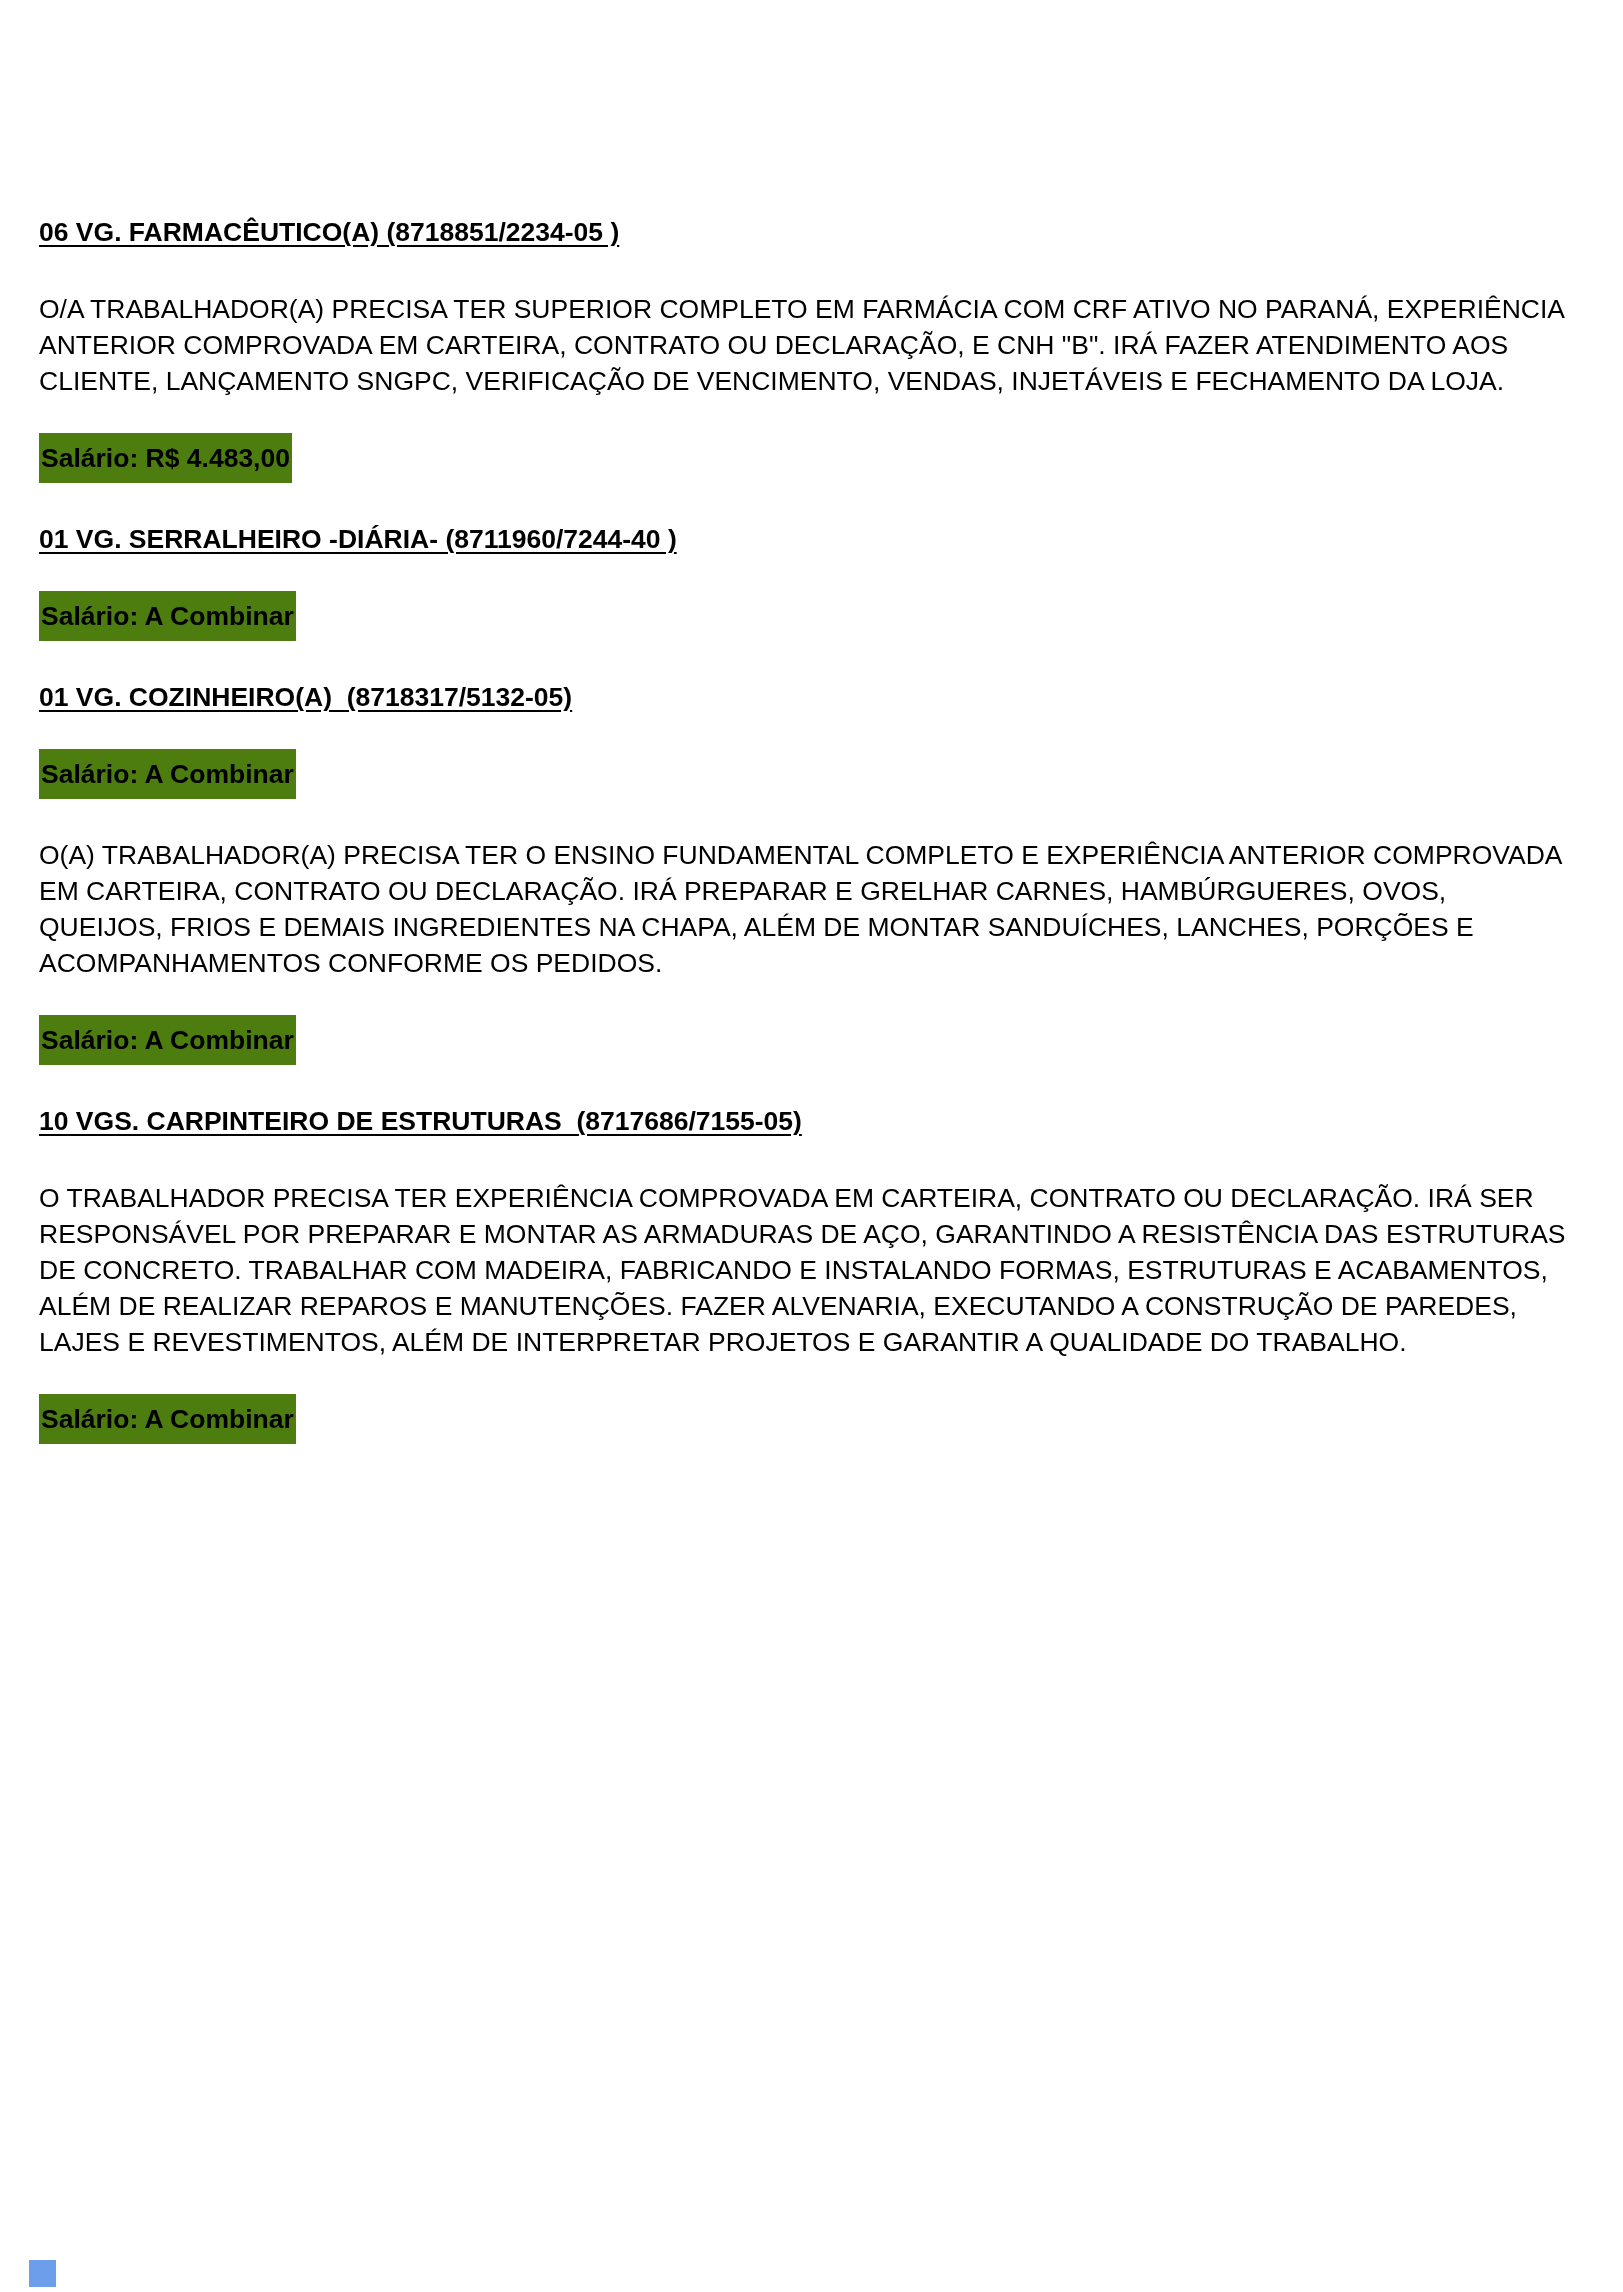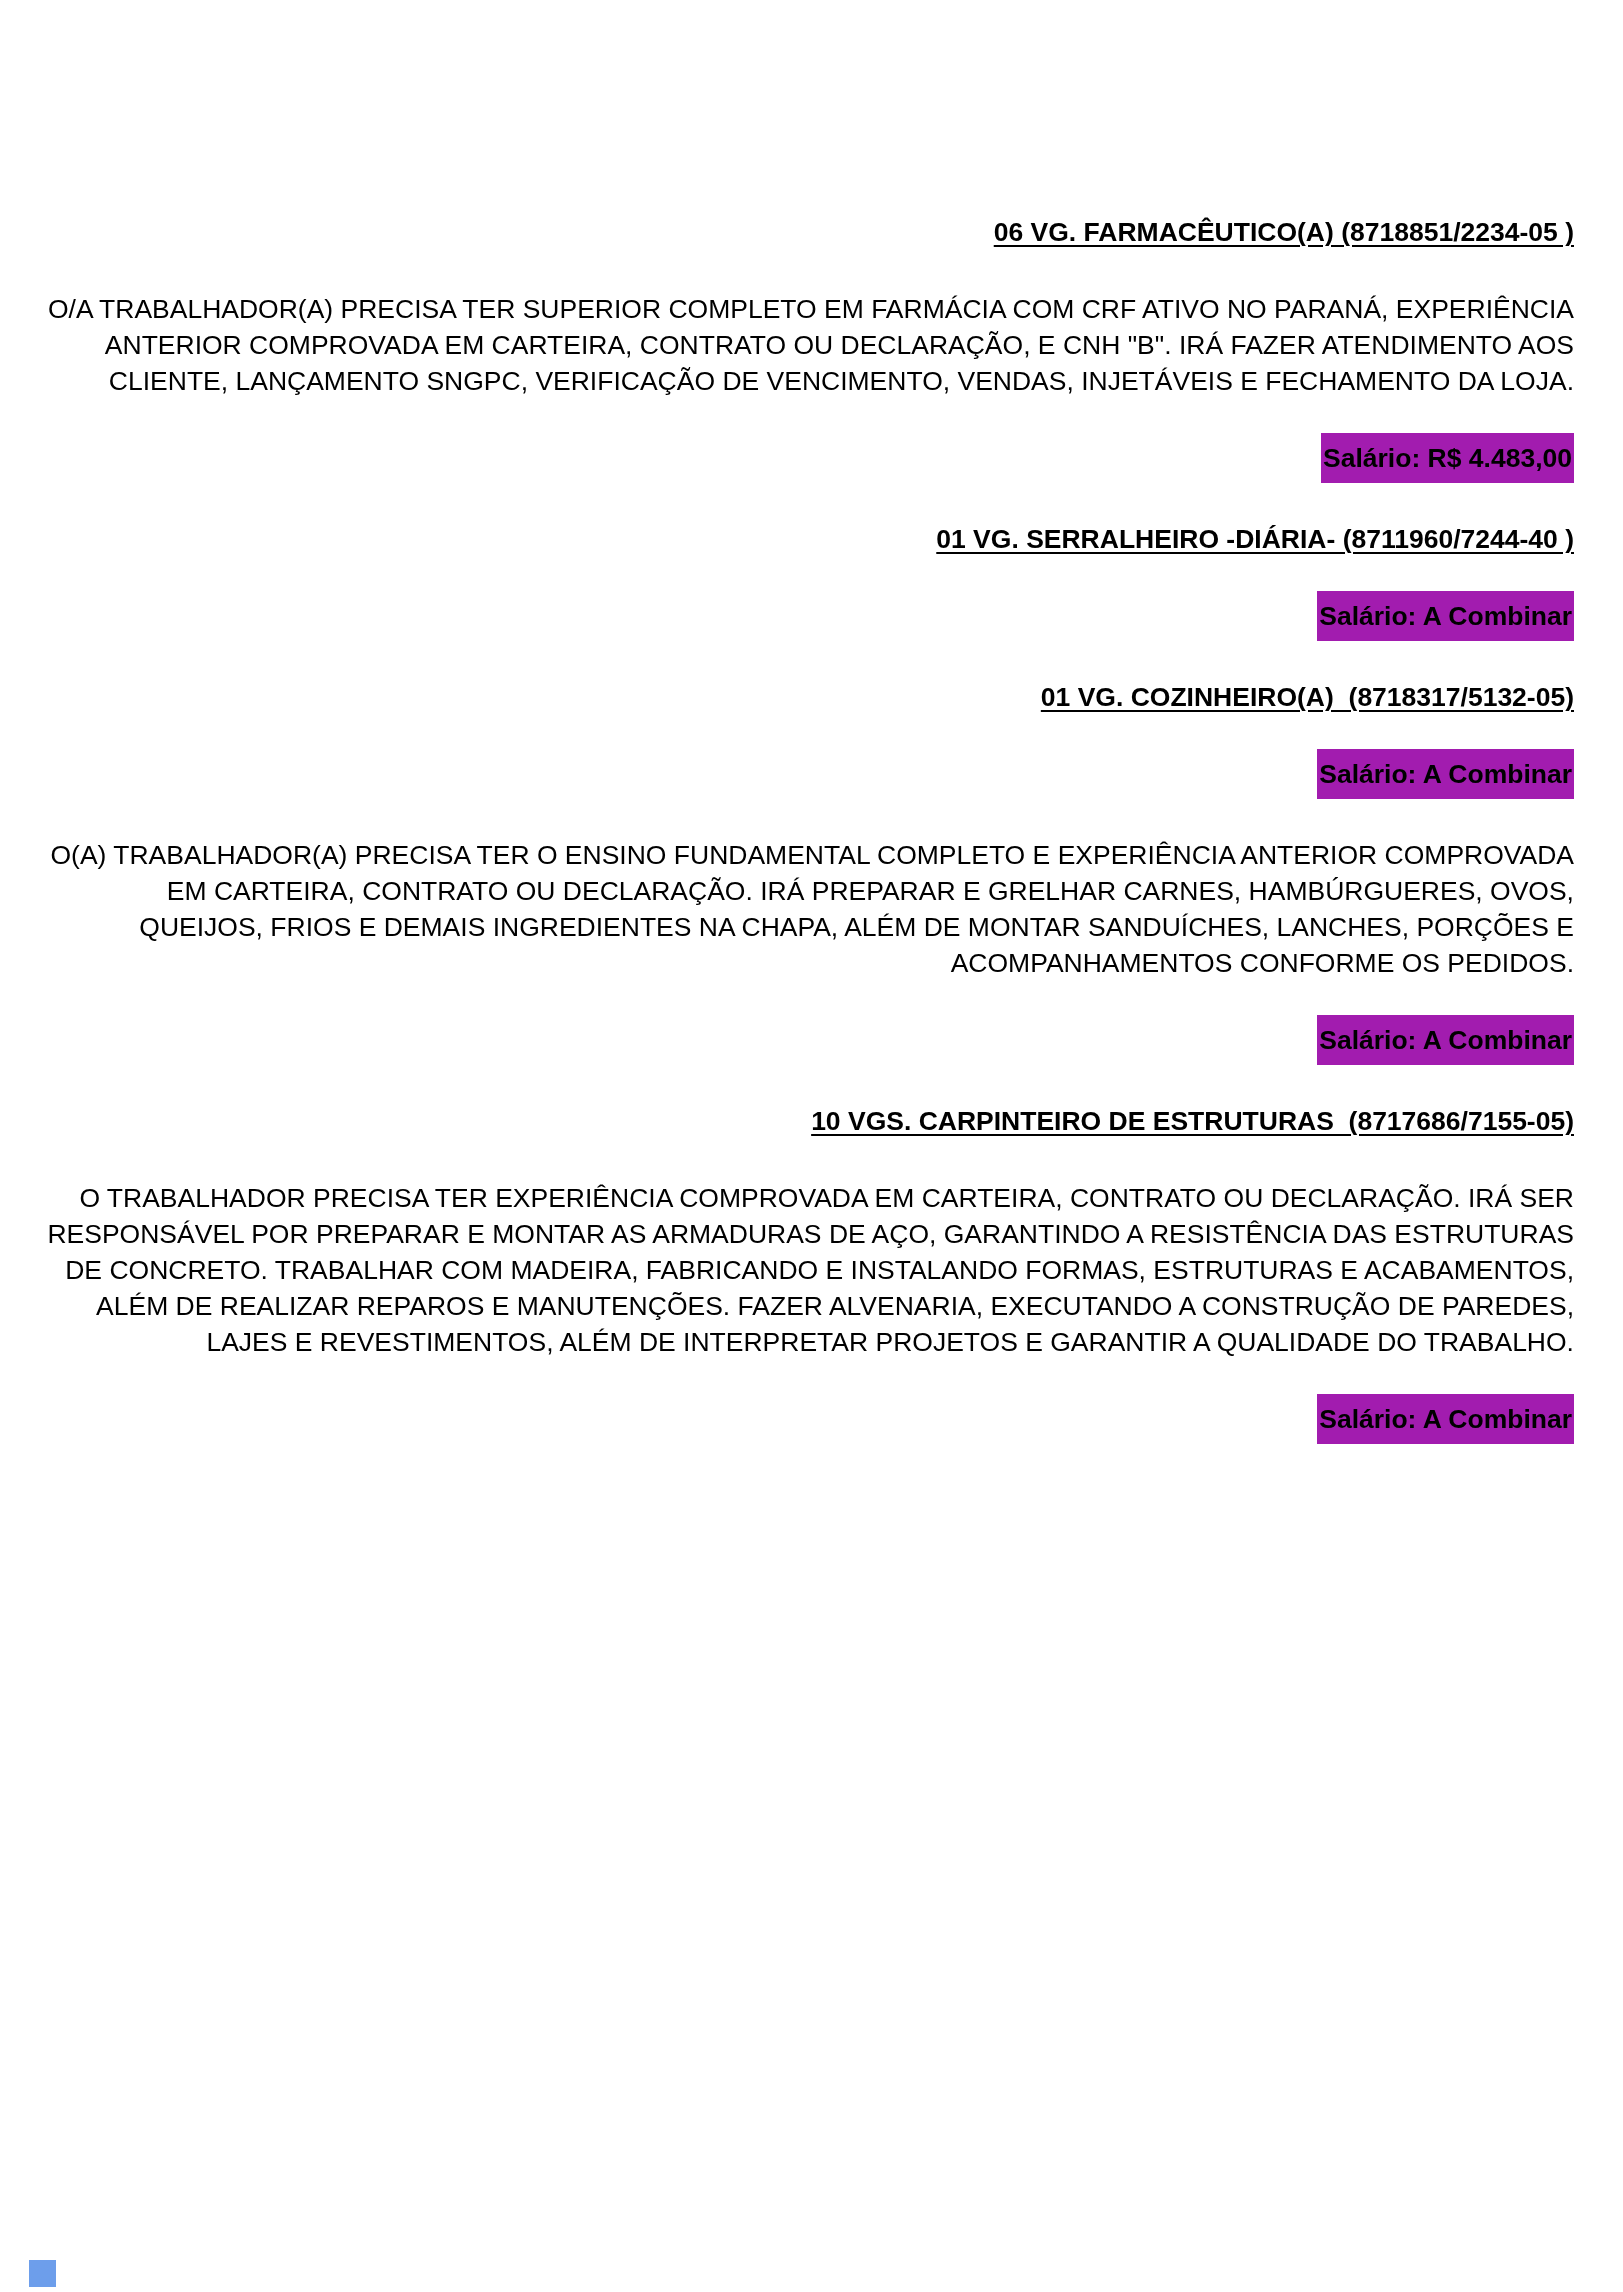"06 VG. FARMACÊUTICO(A) (8718851/2234-05" .doc { text-align: right -> none }
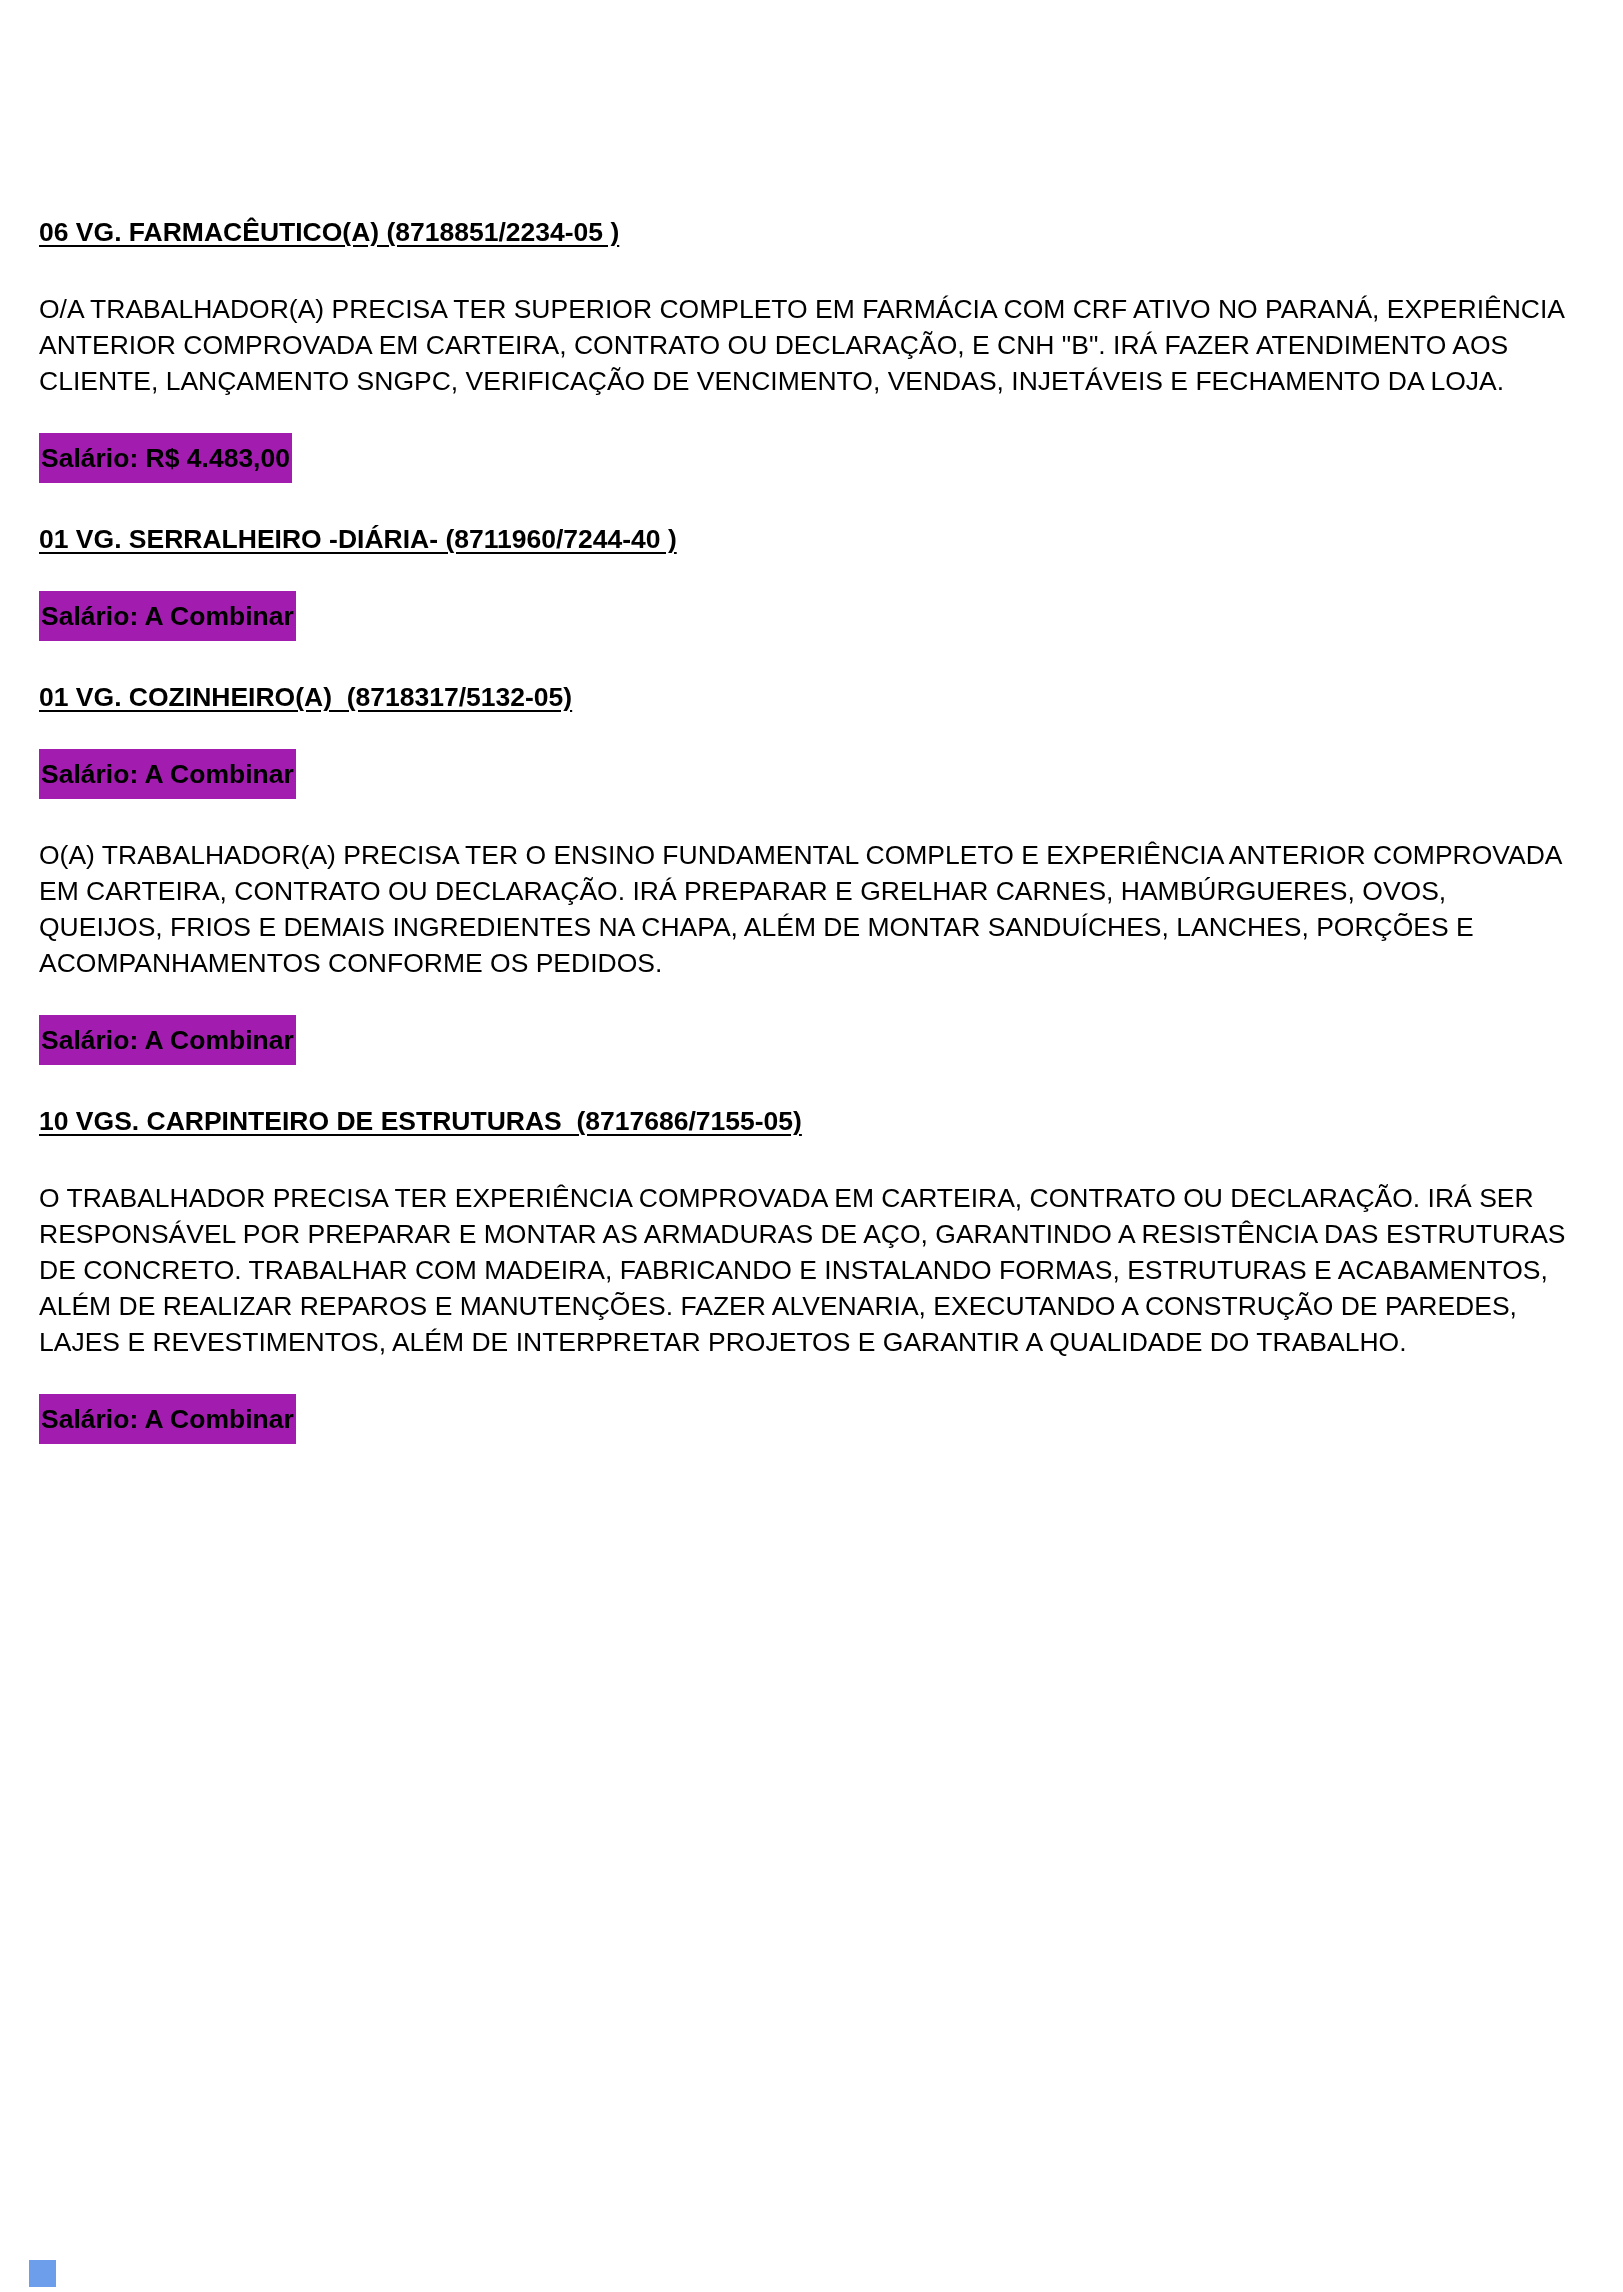"Salário: R$ 4.483,00" .hl { background: #a21caf -> #4d7c0f }
